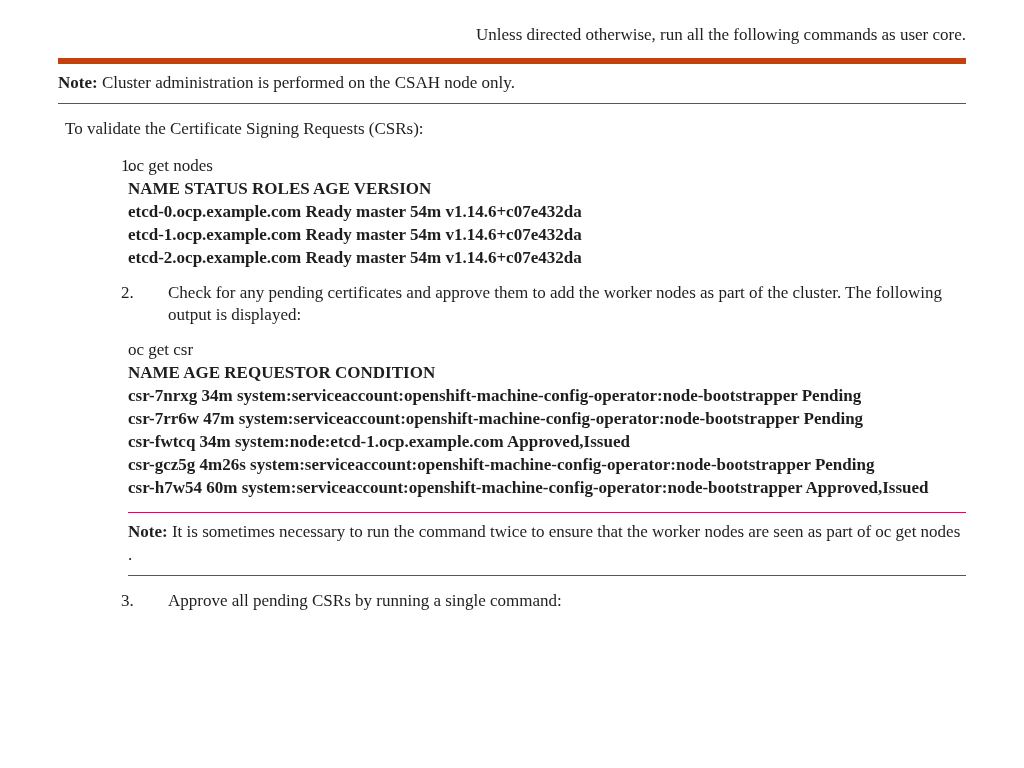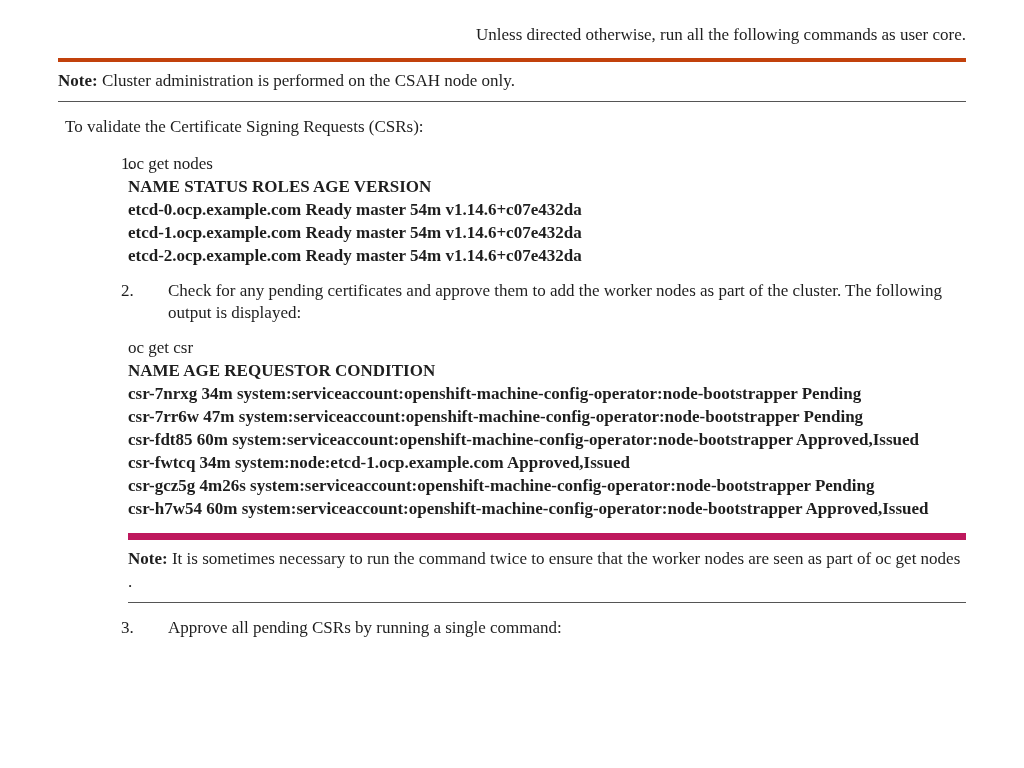"Note: Cluster administration is" .note-box { border-top: 4px solid #c2410c -> 6px solid #c2410c }
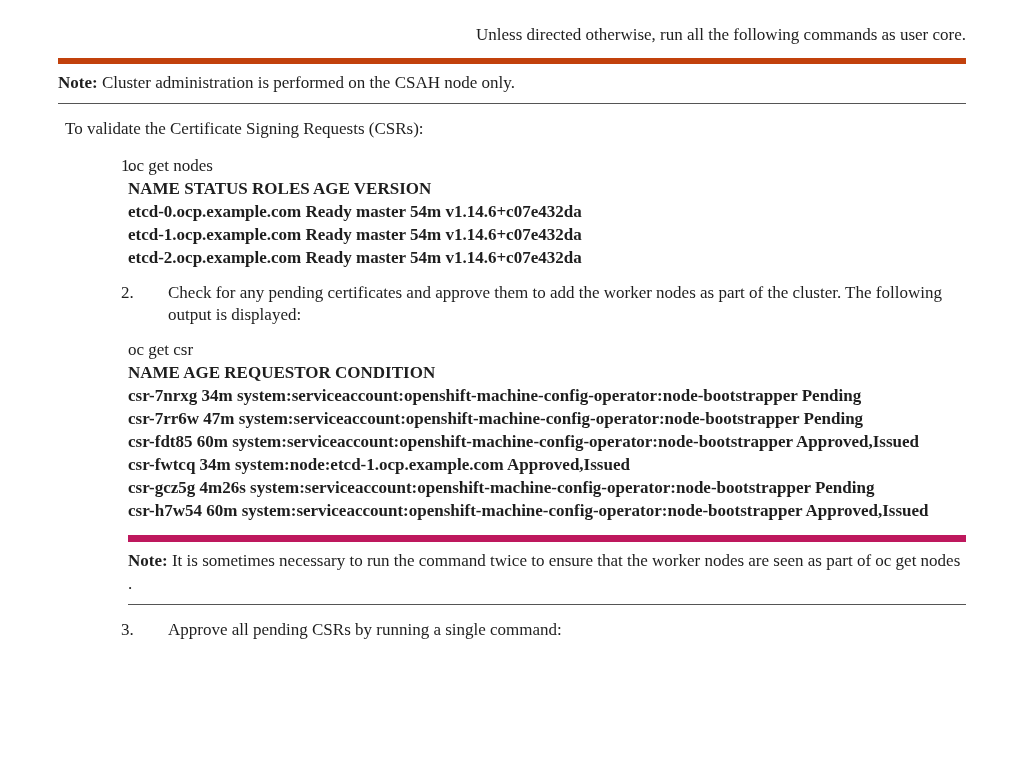"csr-fdt85 60m" div.code-out { html: <div>csr-fdt85 60m system:serviceaccount:openshift-machine-config-operator:node-bootstrapper Approved,Issued</div> -> none }
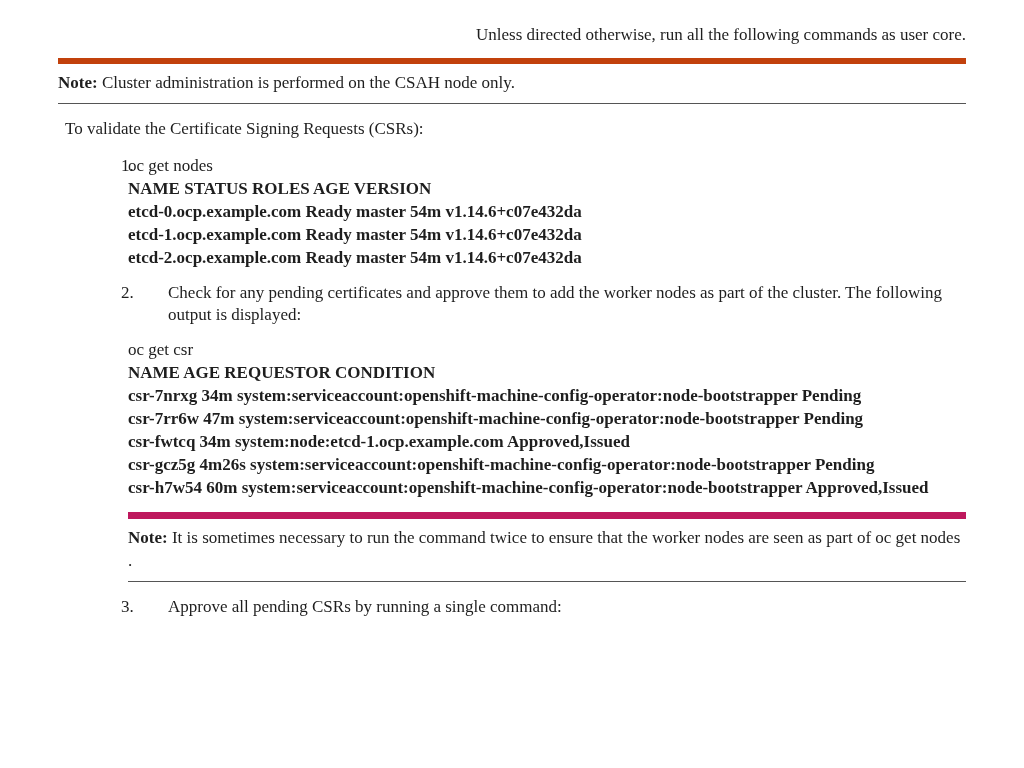"Note: It is sometimes necessary" .inner-note { border-top: 7px solid #be185d -> 1px solid #be185d }
